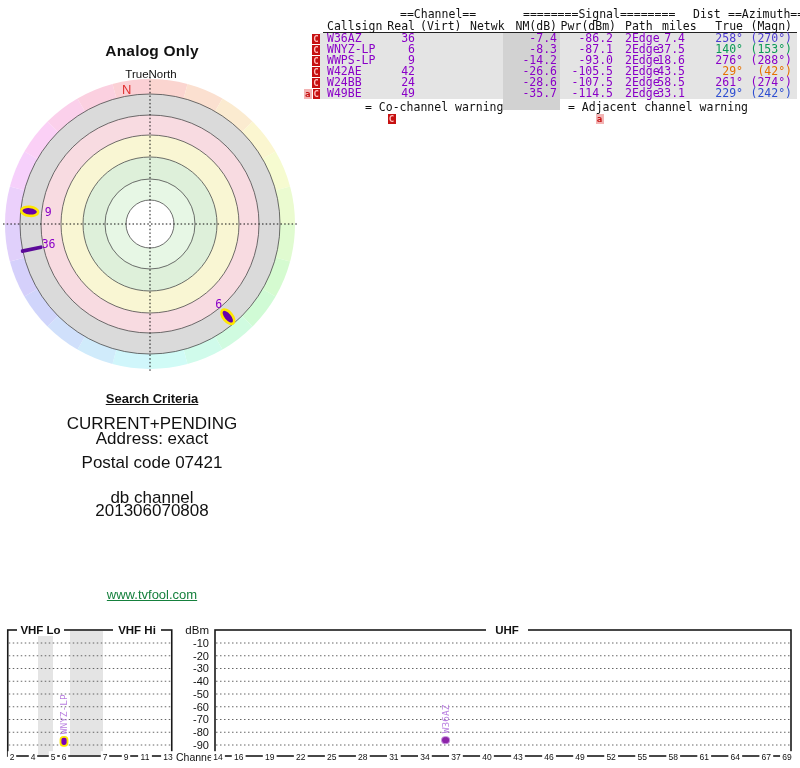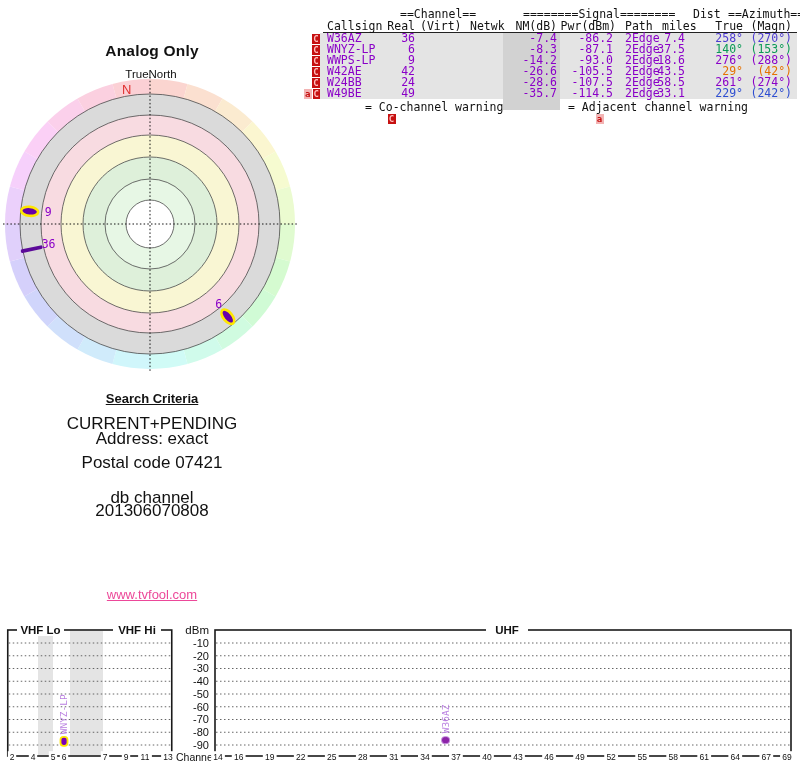"www.tvfool.com" .site-link a { color: #ec4899 -> #15803d }
